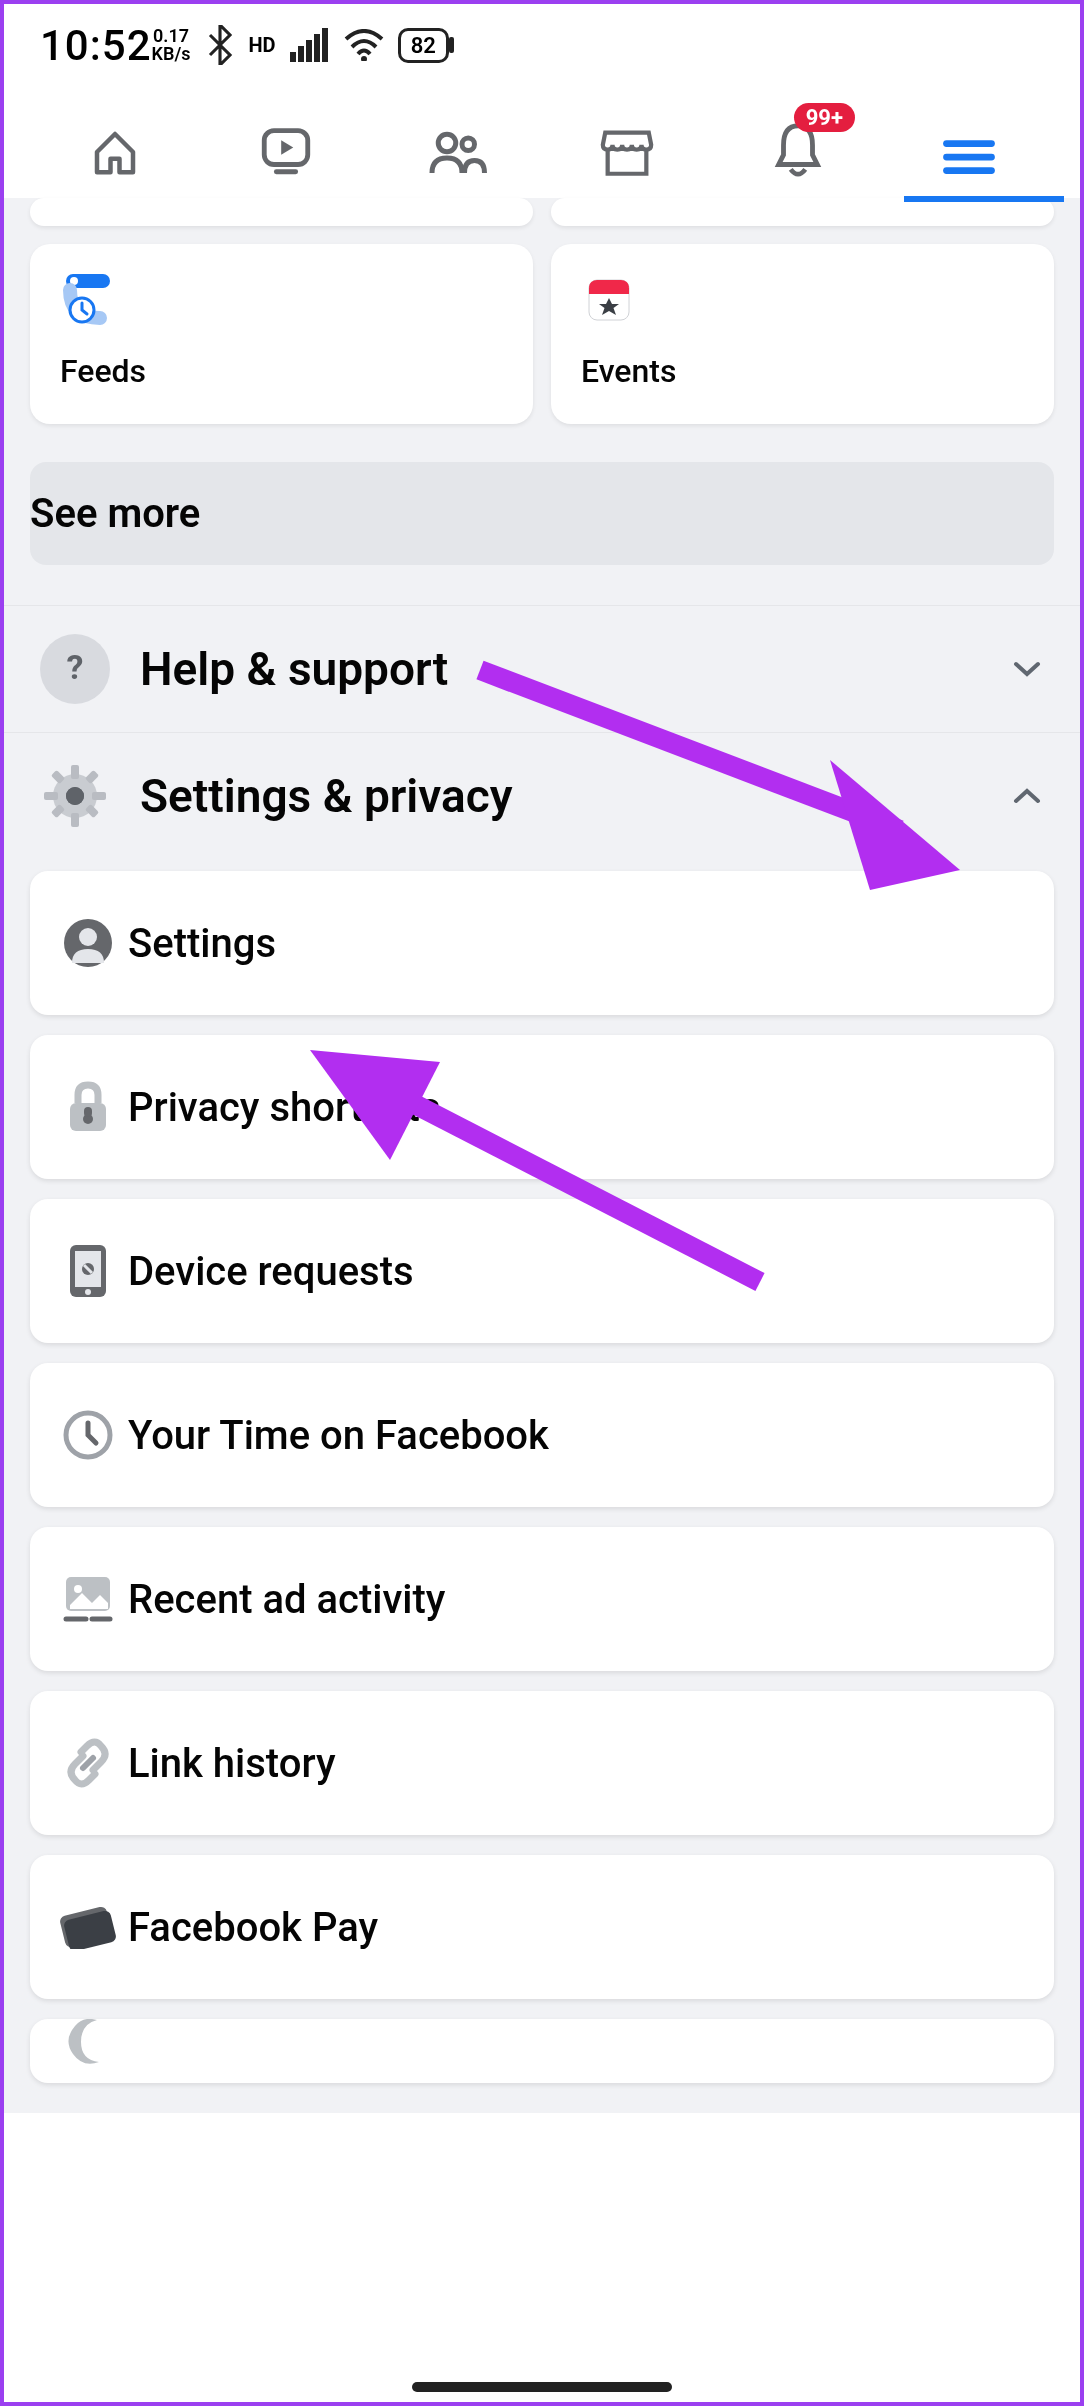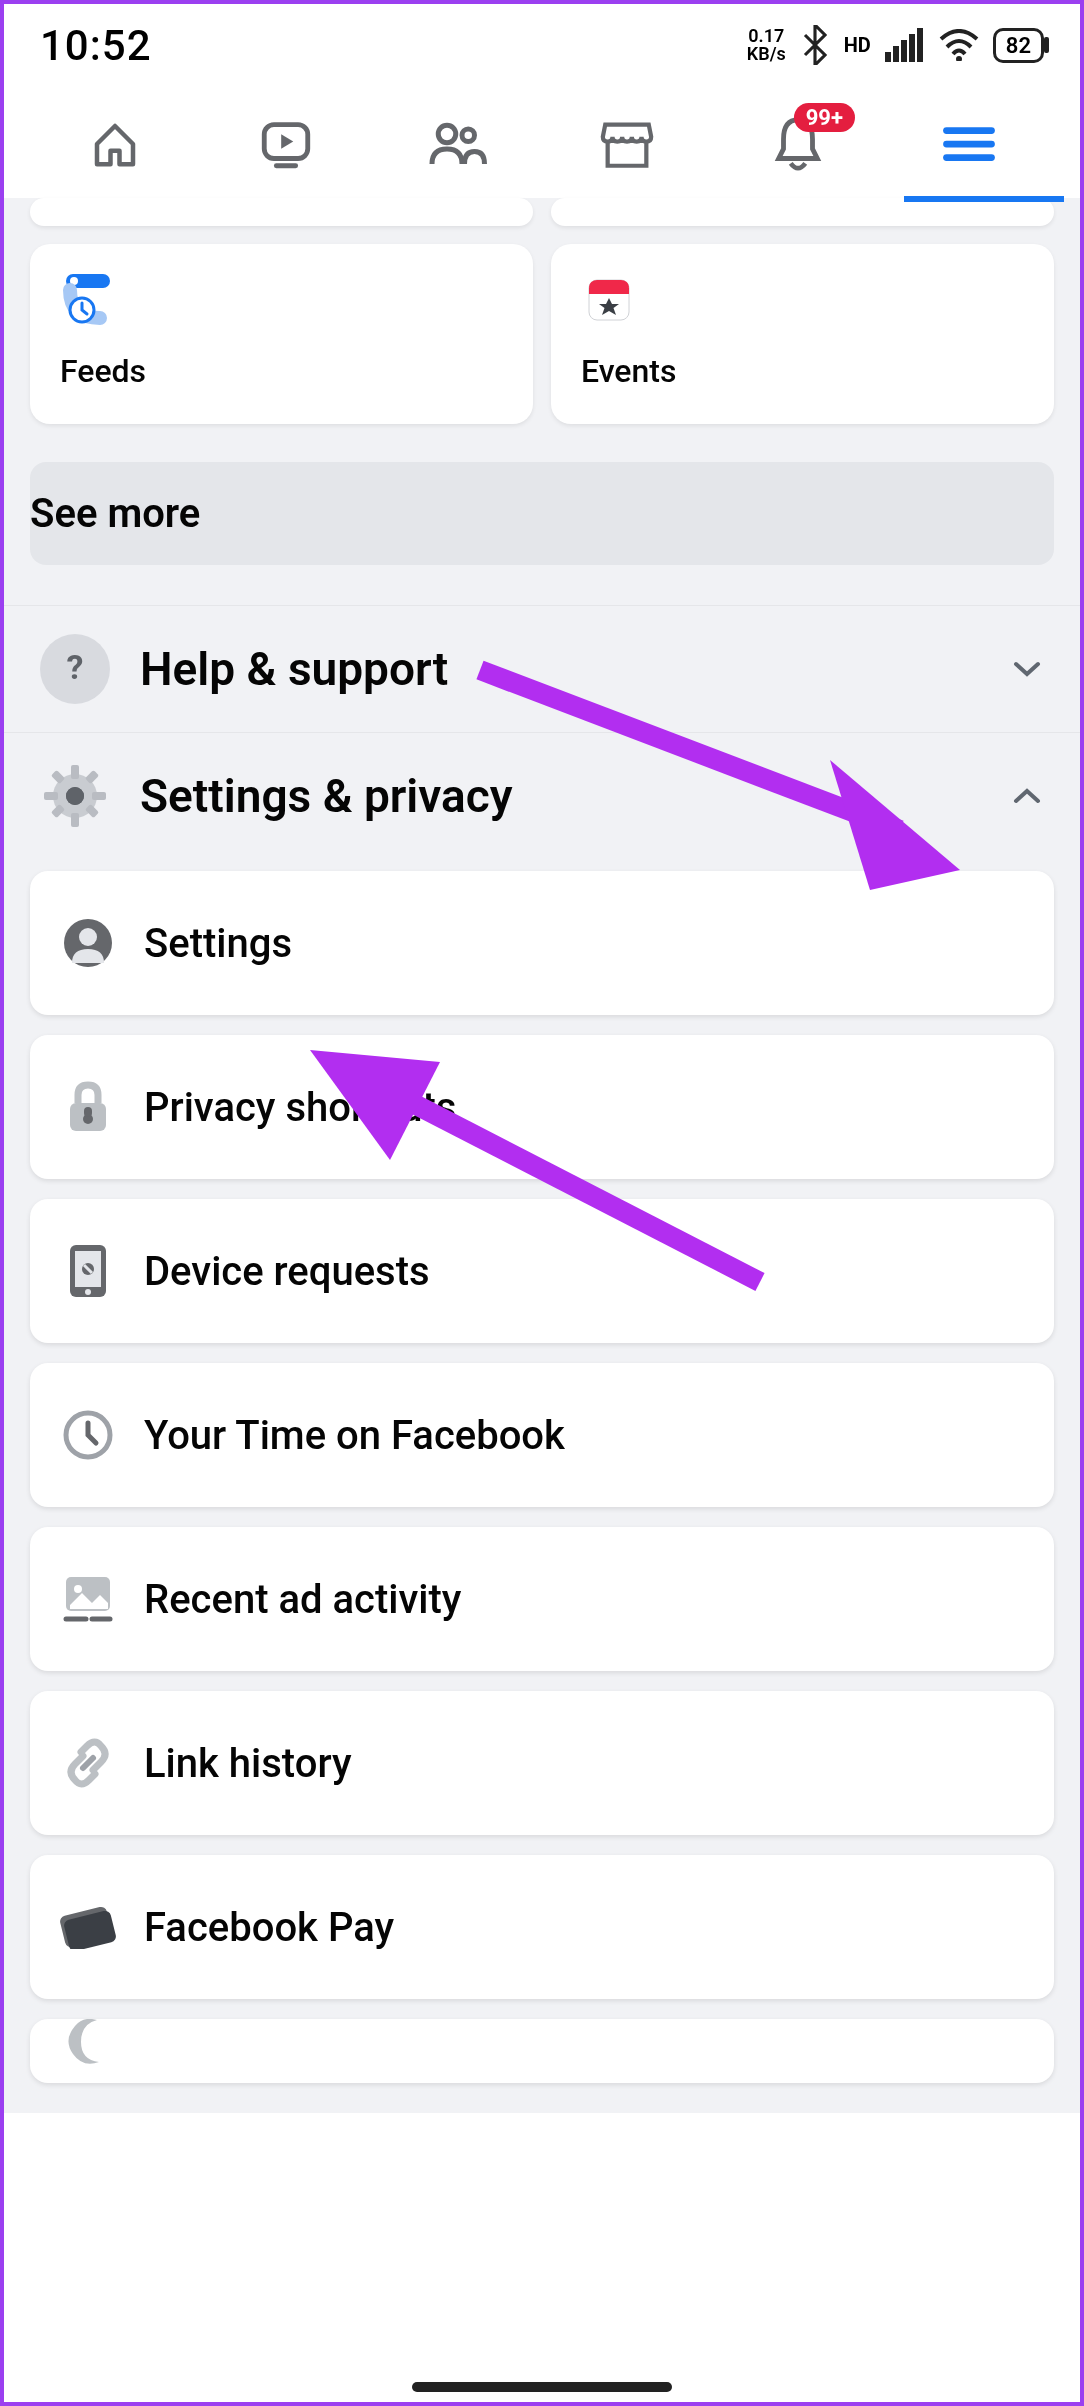"10:52" .status-bar { justify-content: space-between -> none }
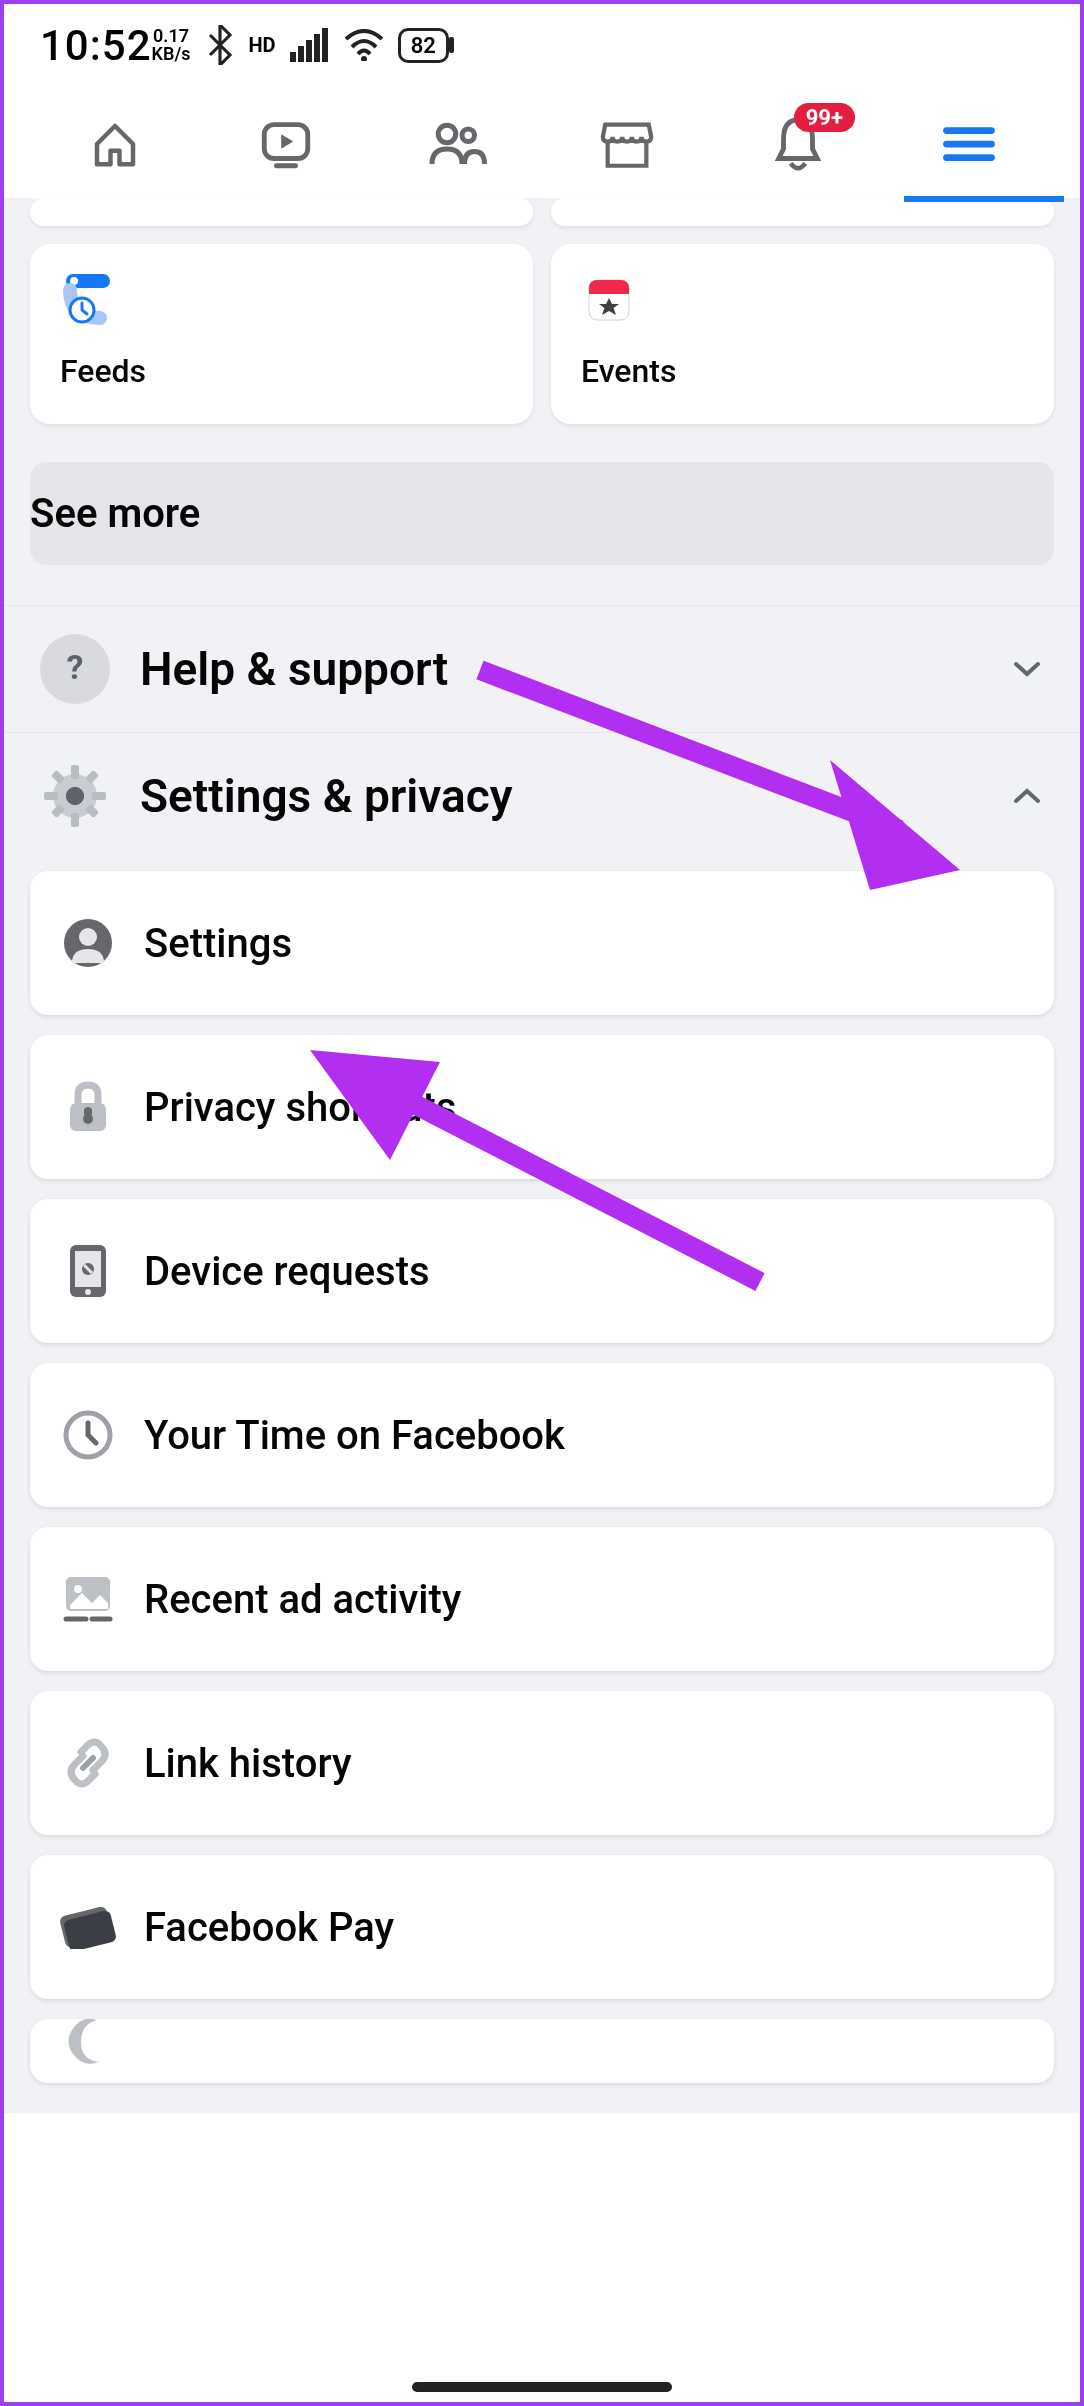"99+" .nav-item { align-items: center -> flex-end }
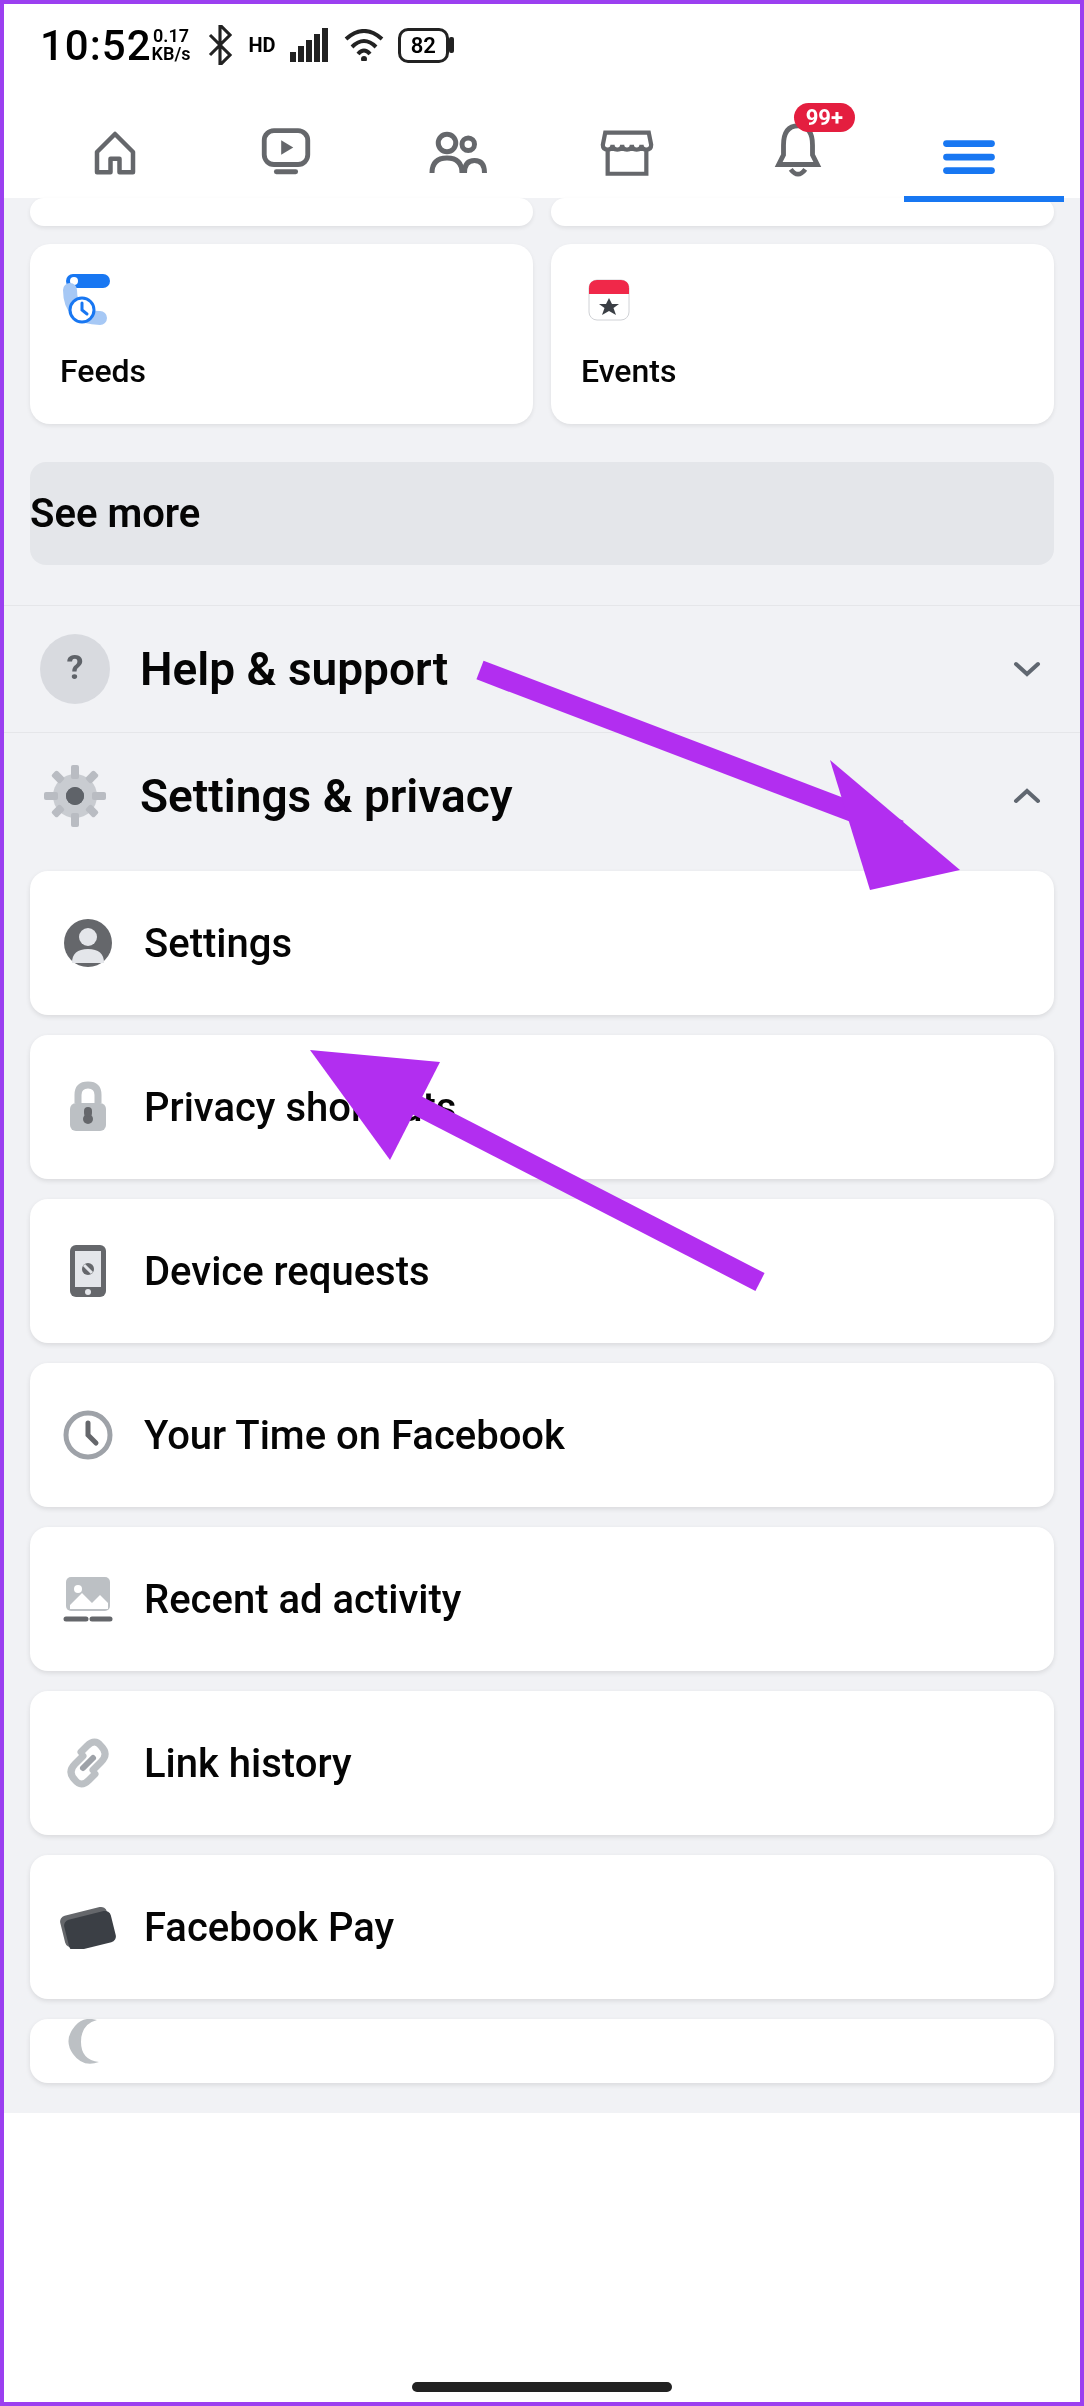"Settings" .setting-item { gap: 28px -> 12px }
